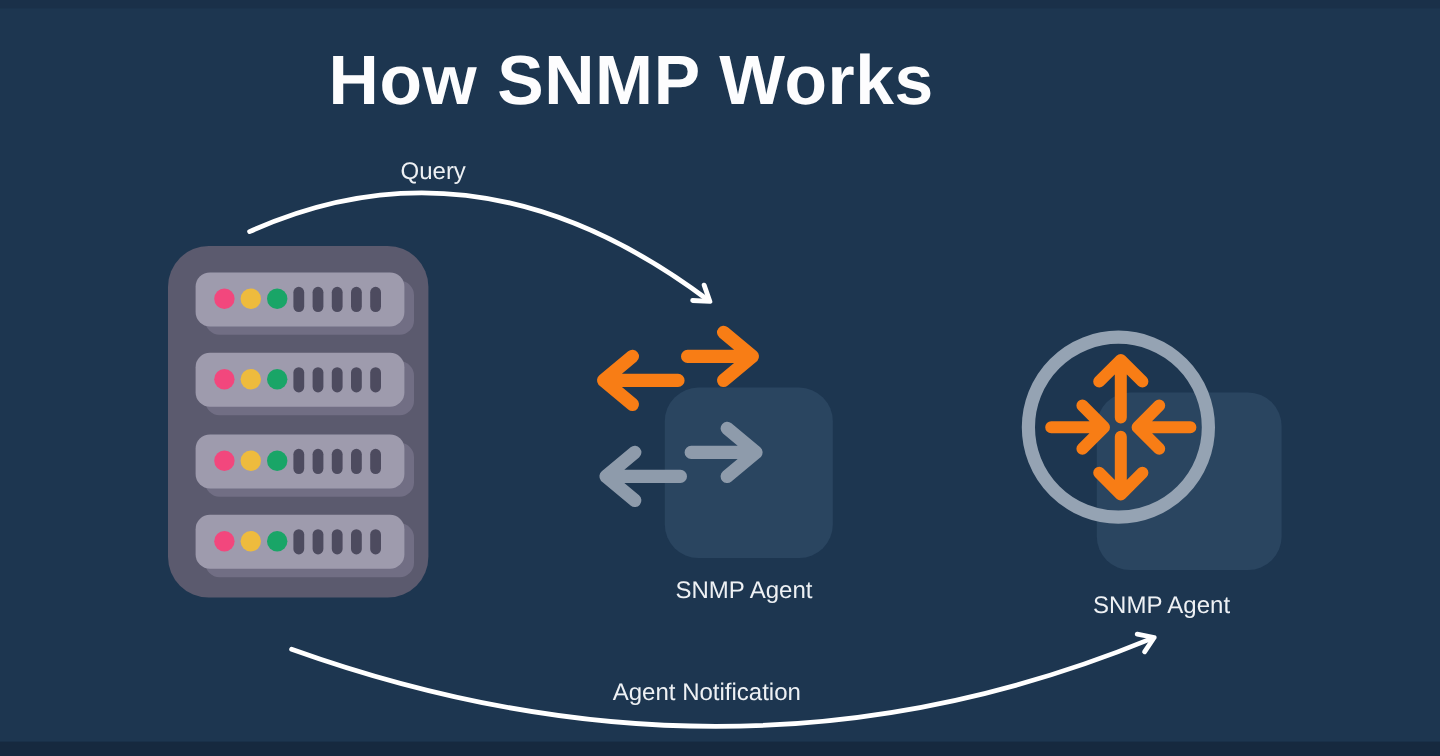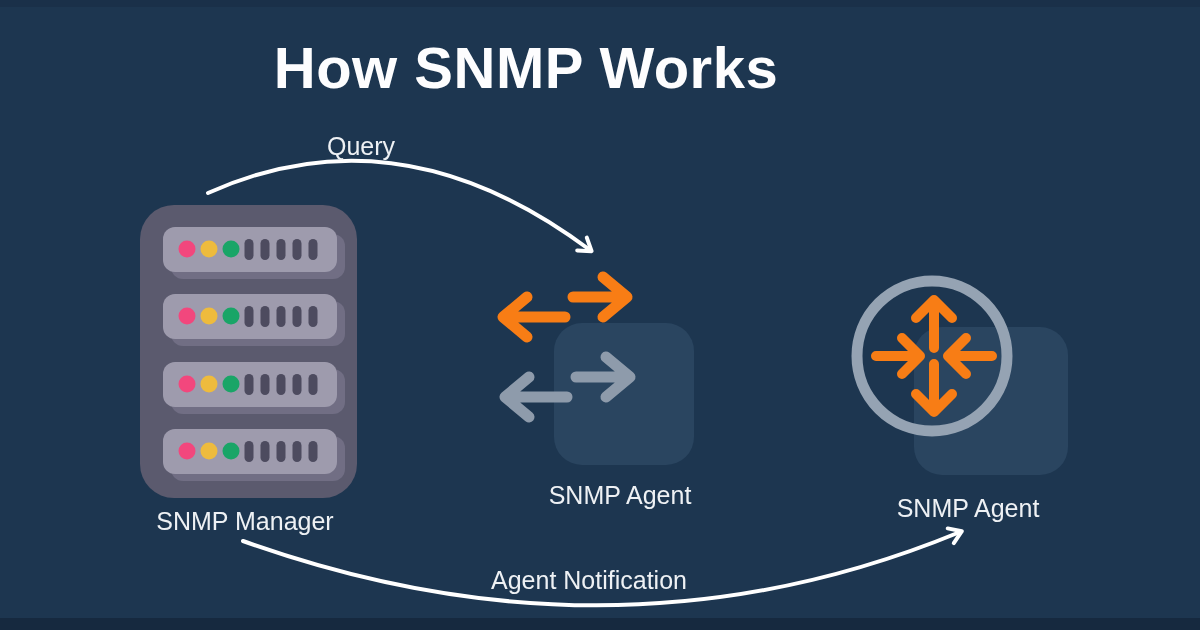"Query" .lbl { font-size: 25px -> 20px }
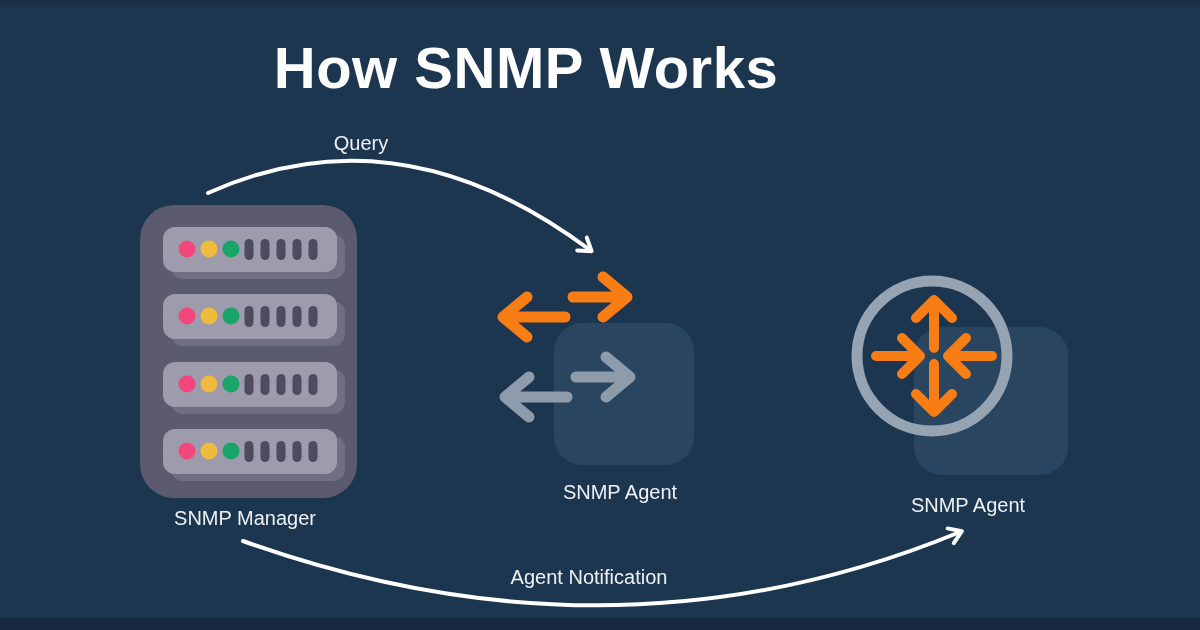"SNMP Manager" div.lbl { html: <div>SNMP Manager</div> -> none }
